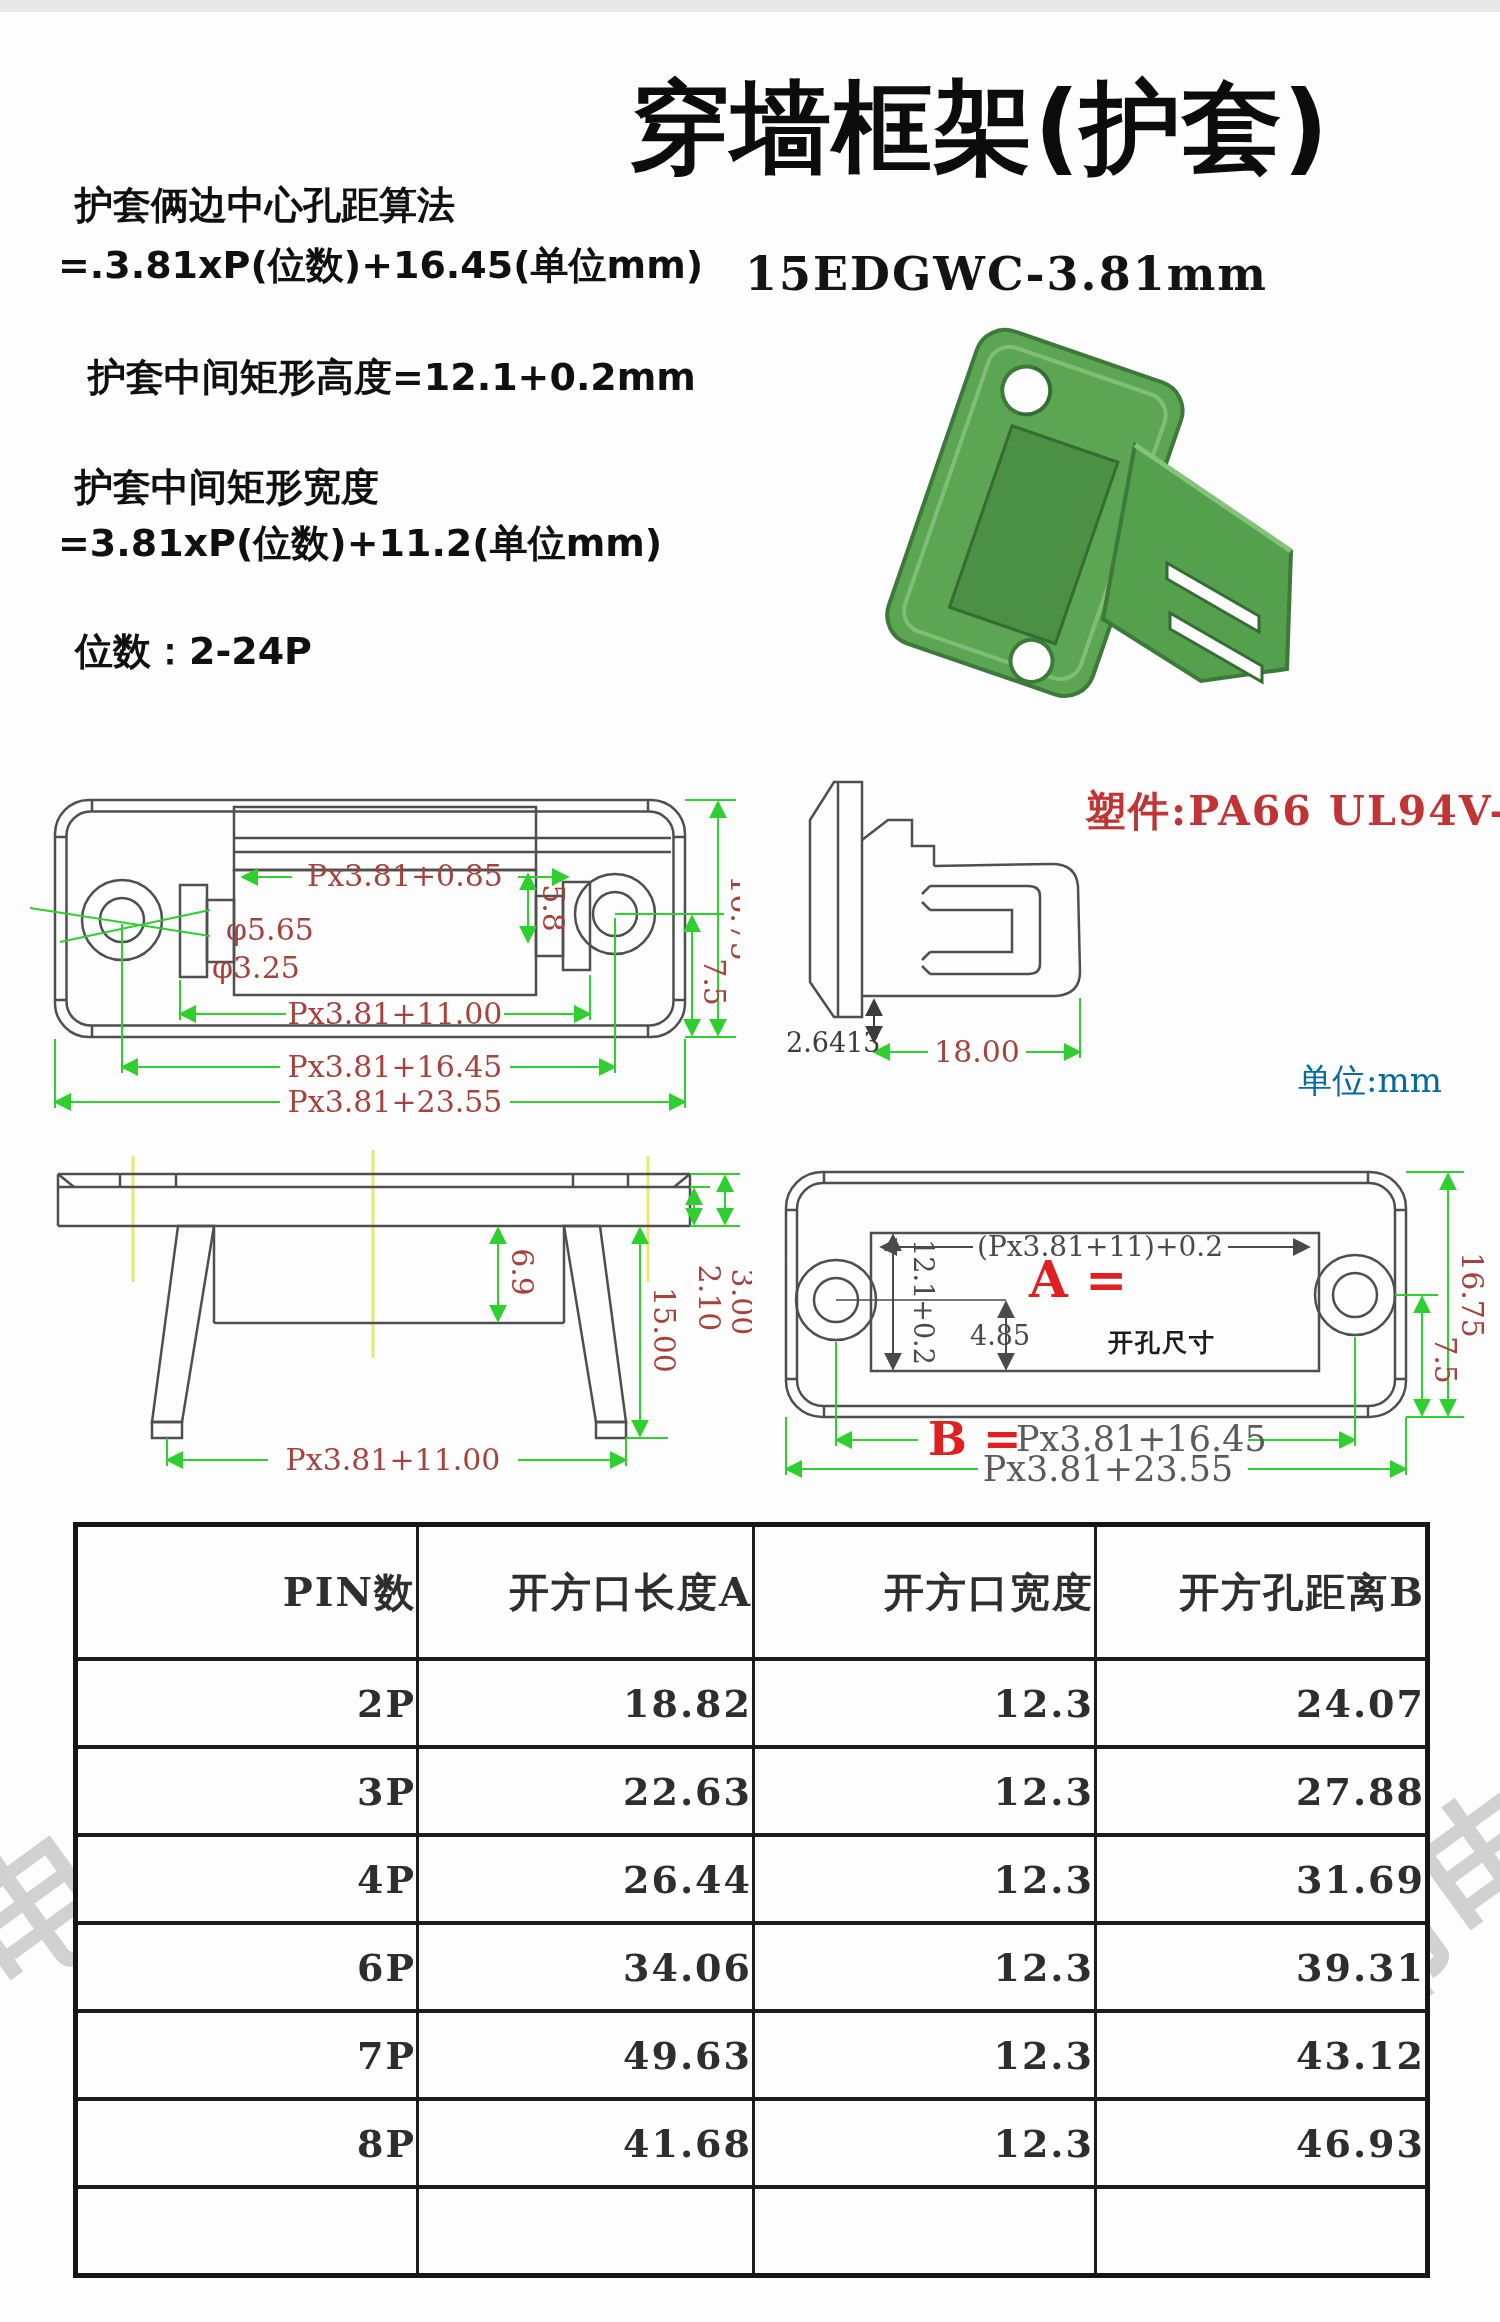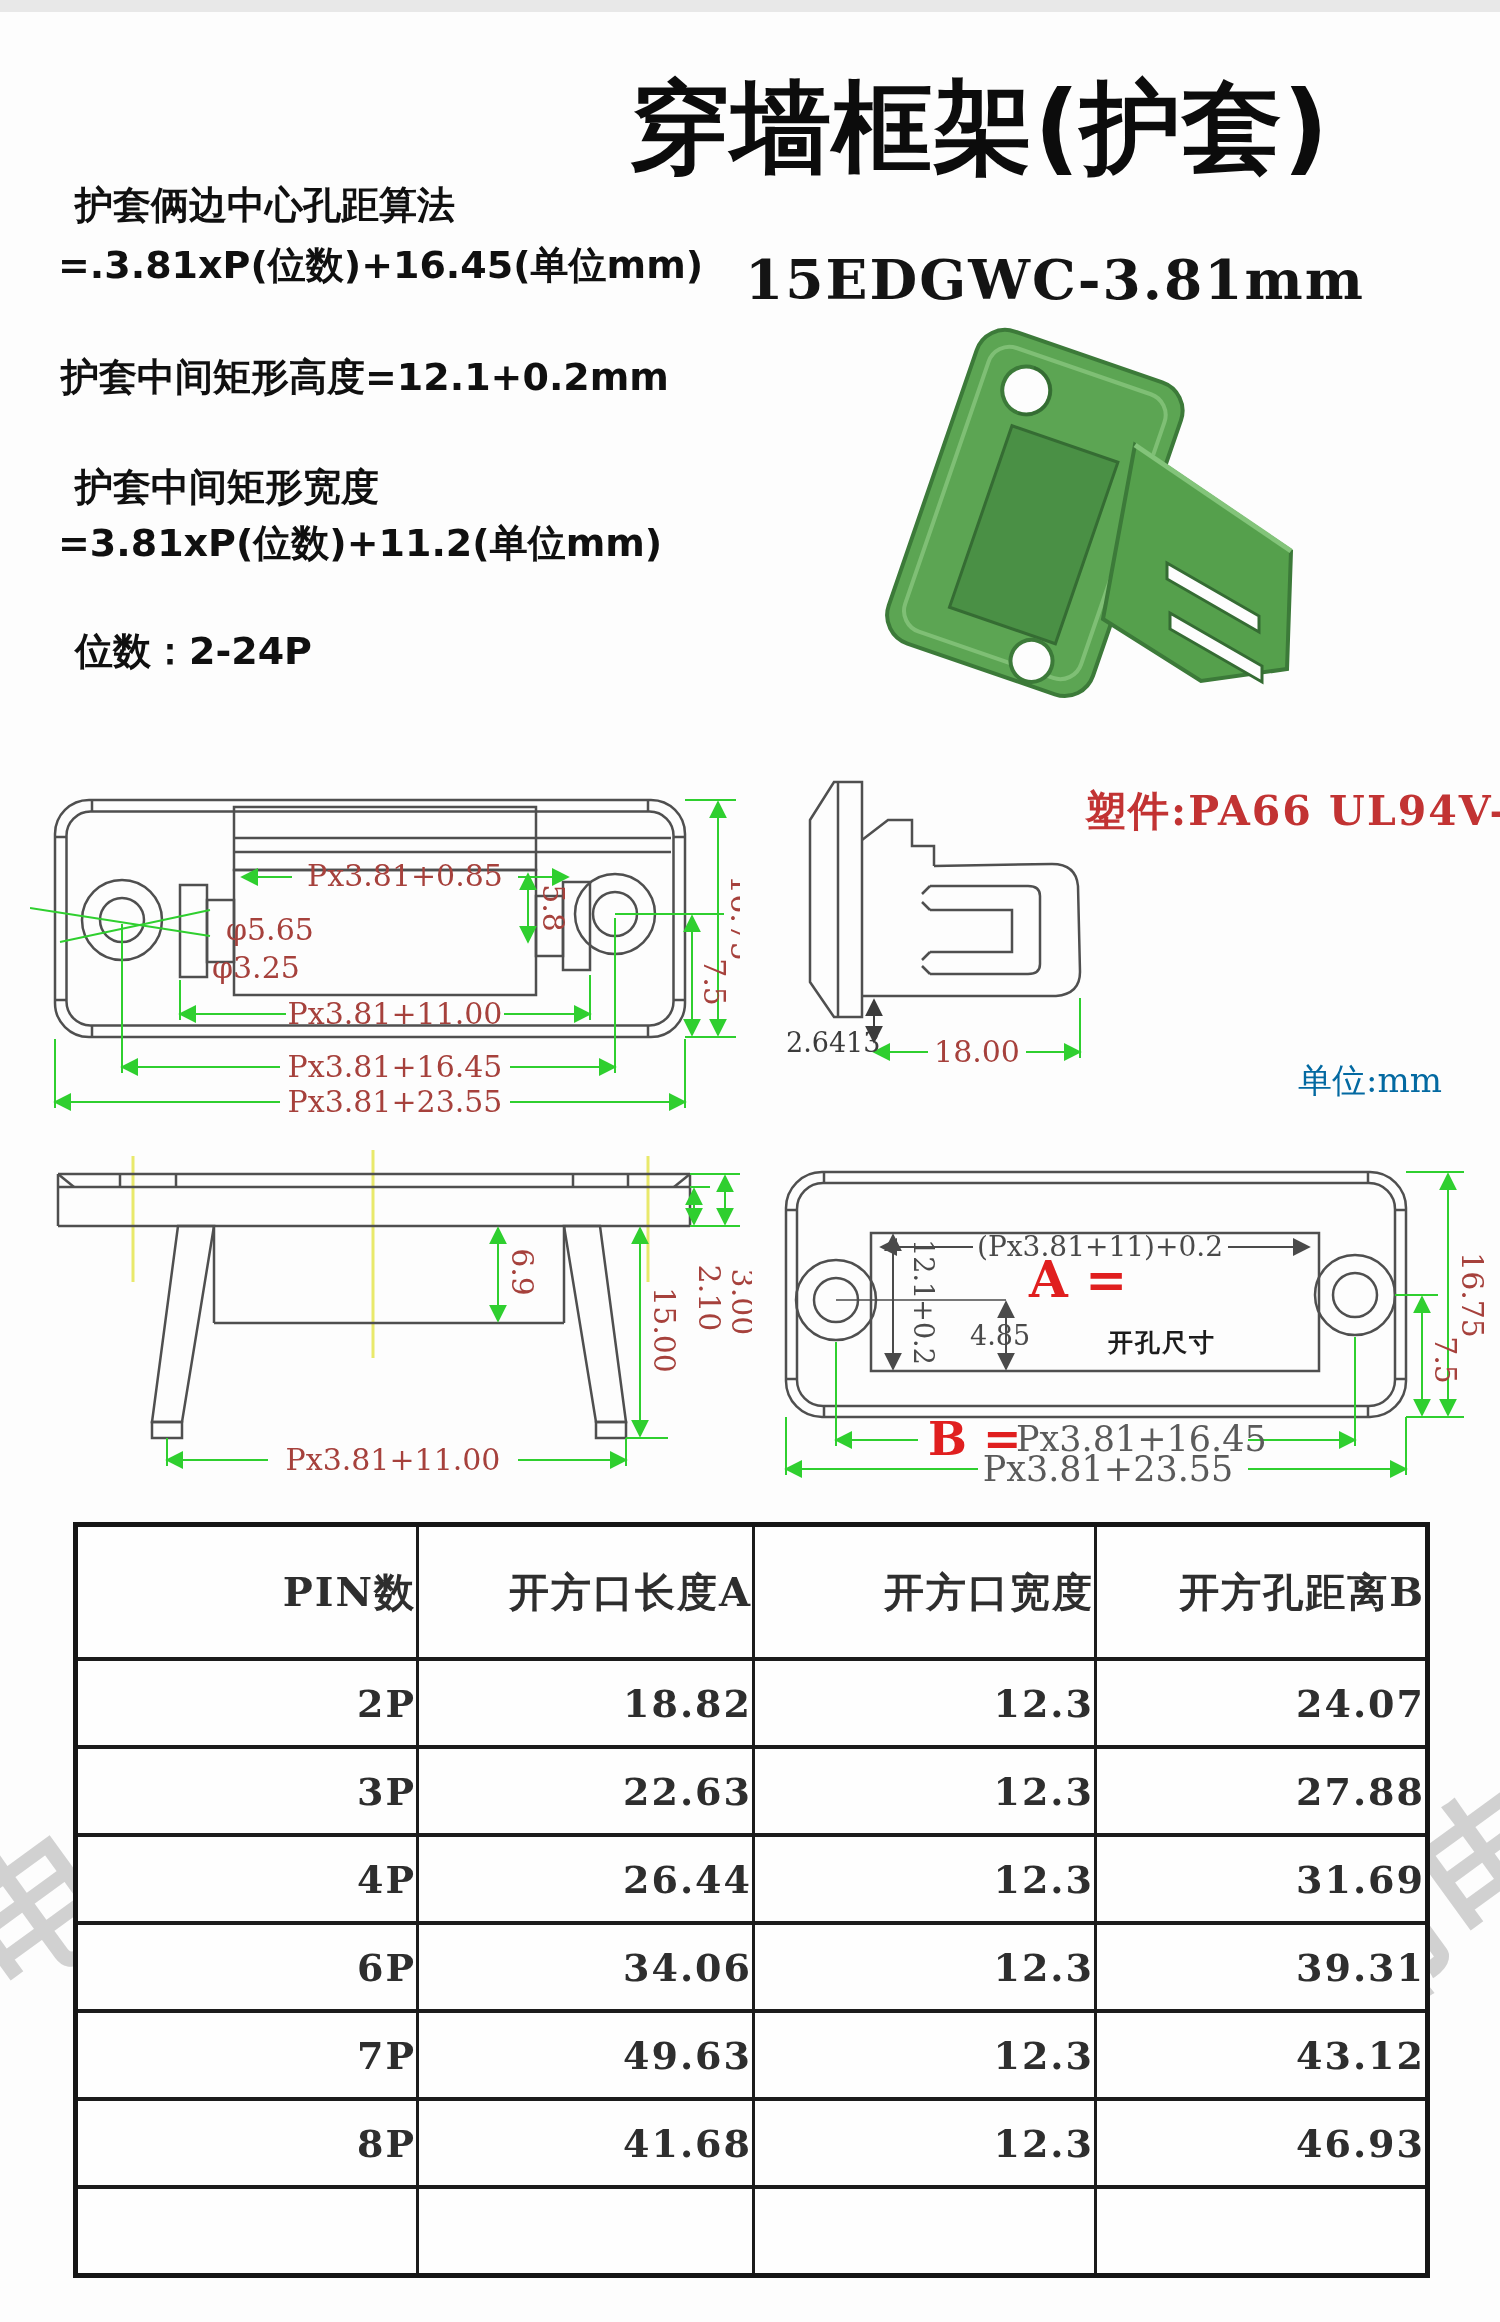"15EDGWC-3.81mm" .subtitle { font-size: 55px -> 46px }
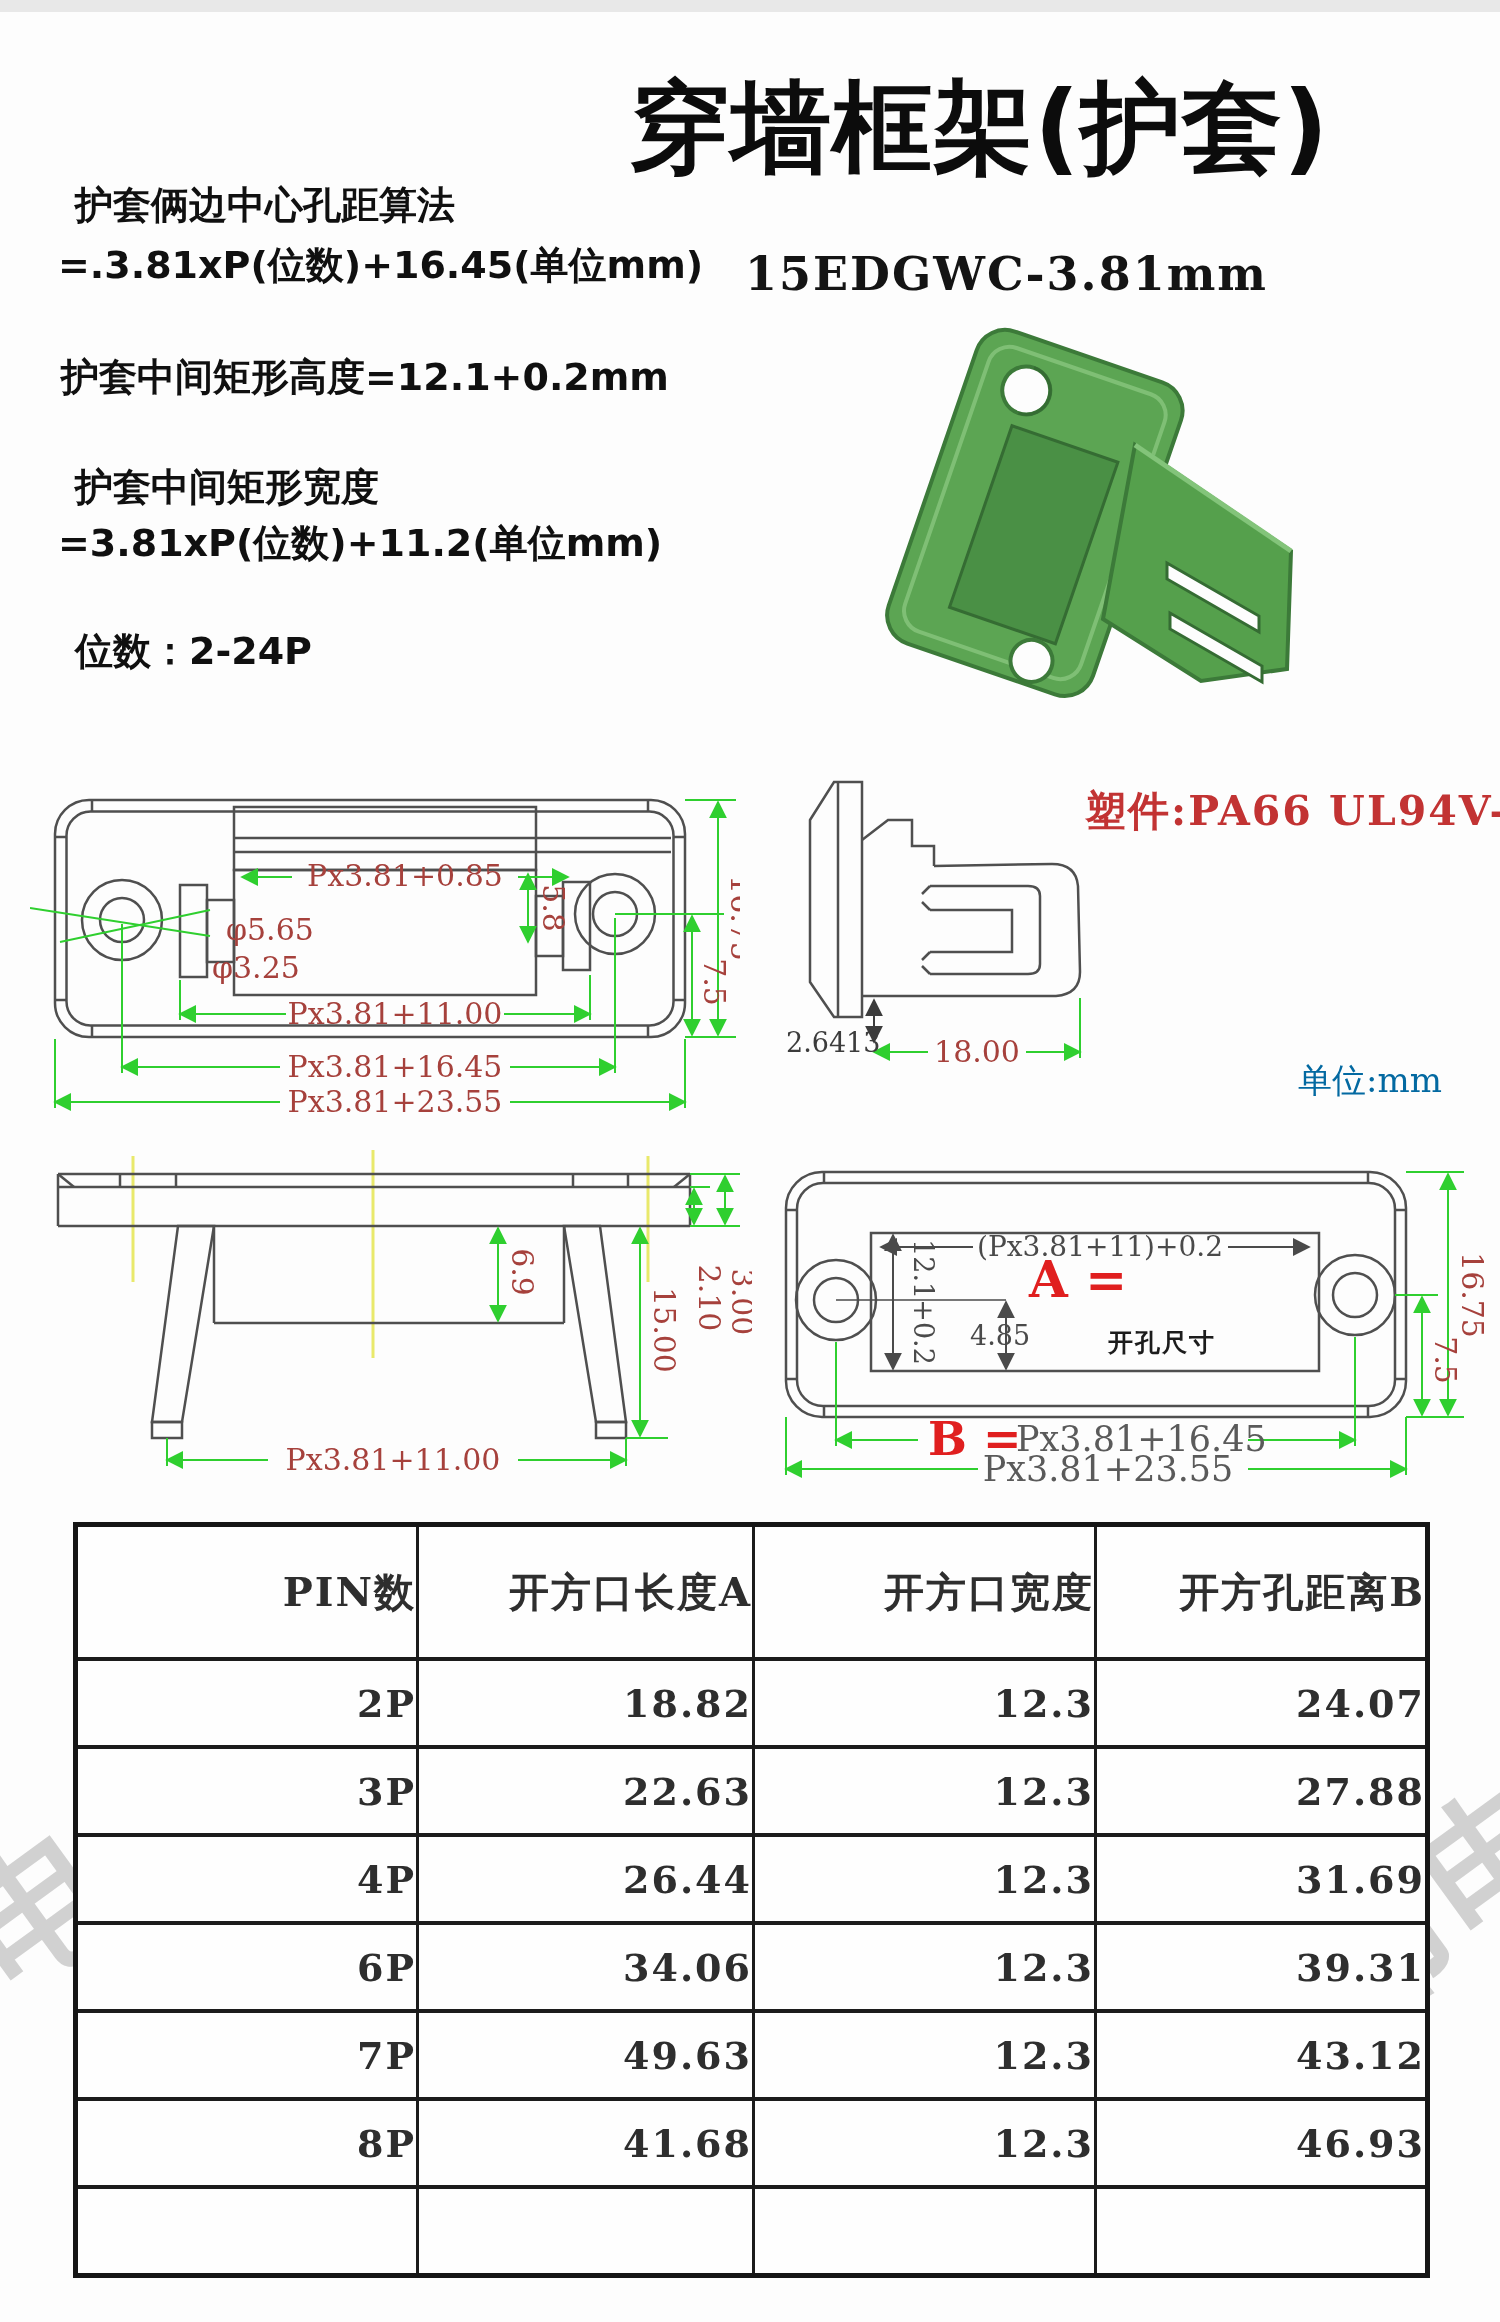"护套中间矩形高度=12.1+0.2mm" div.abs { left: 61px -> 88px }
